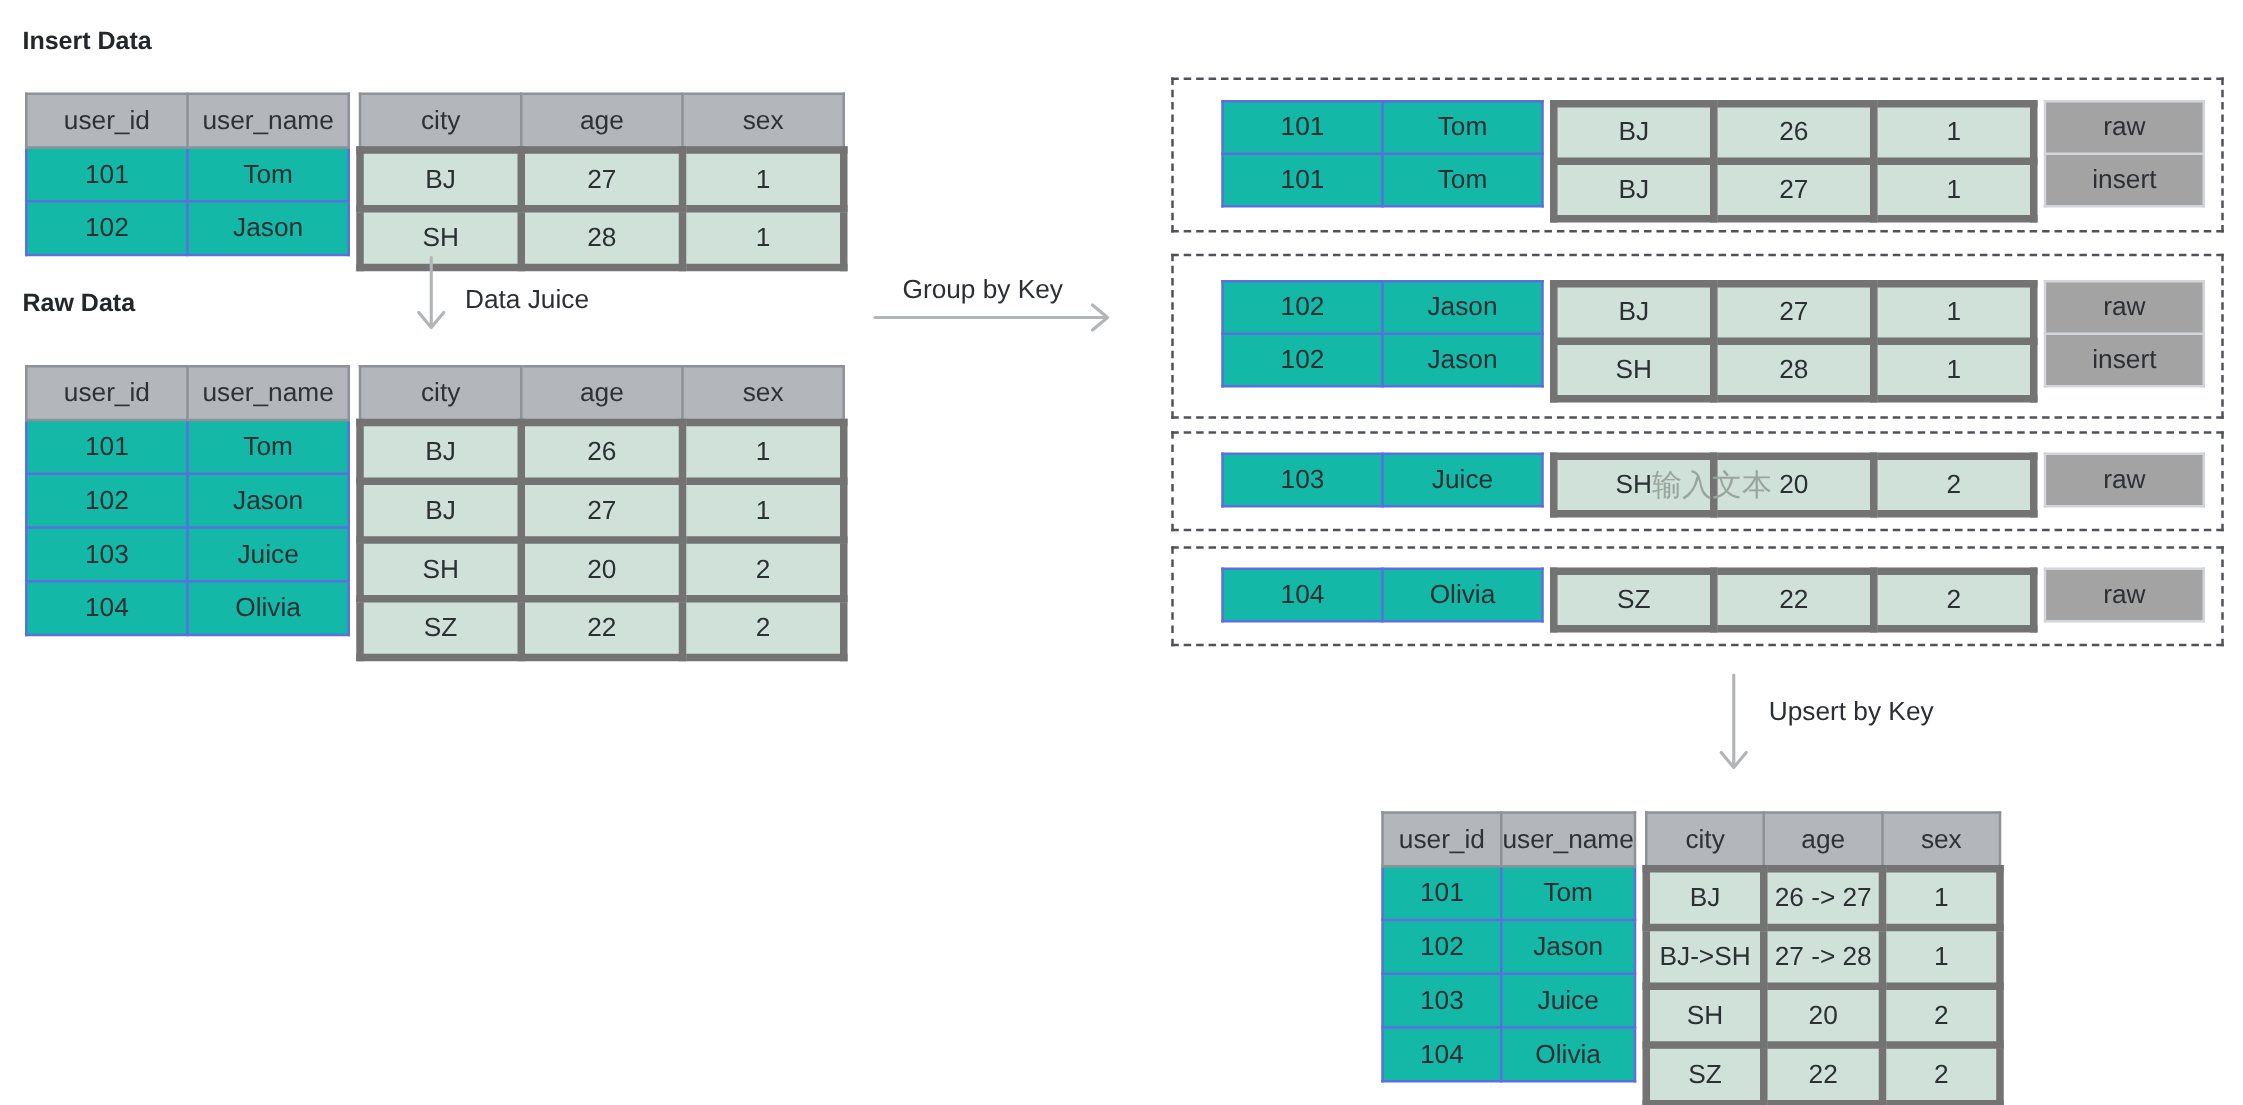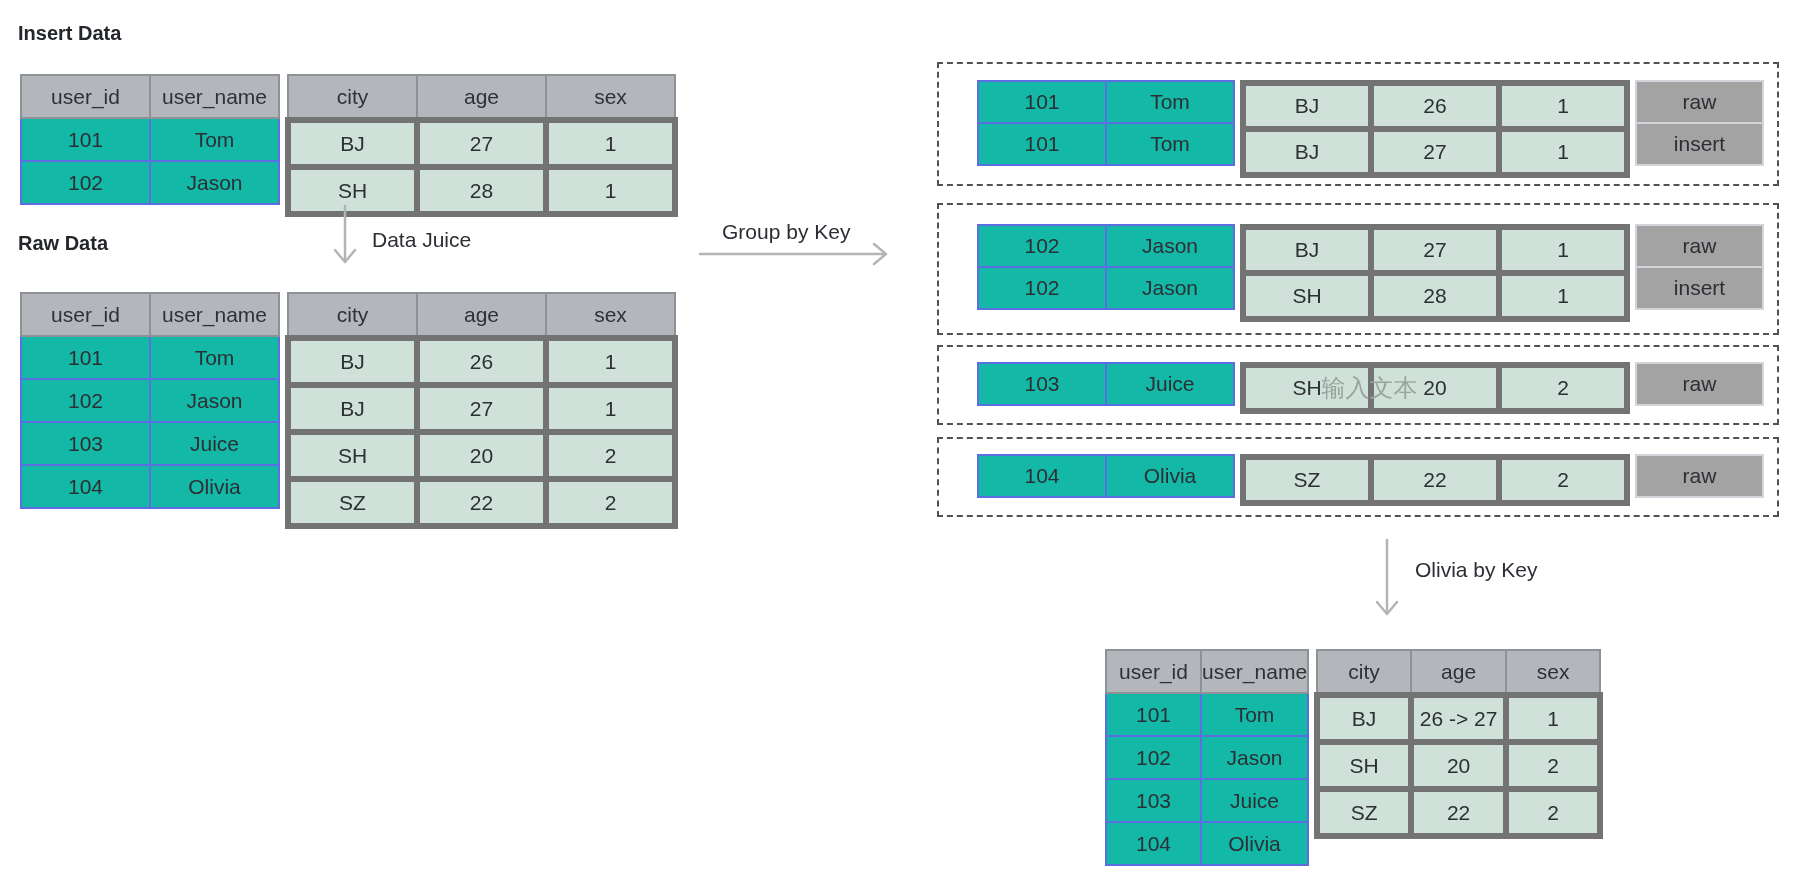"Olivia by Key" div.abs { text: Olivia -> Upsert }
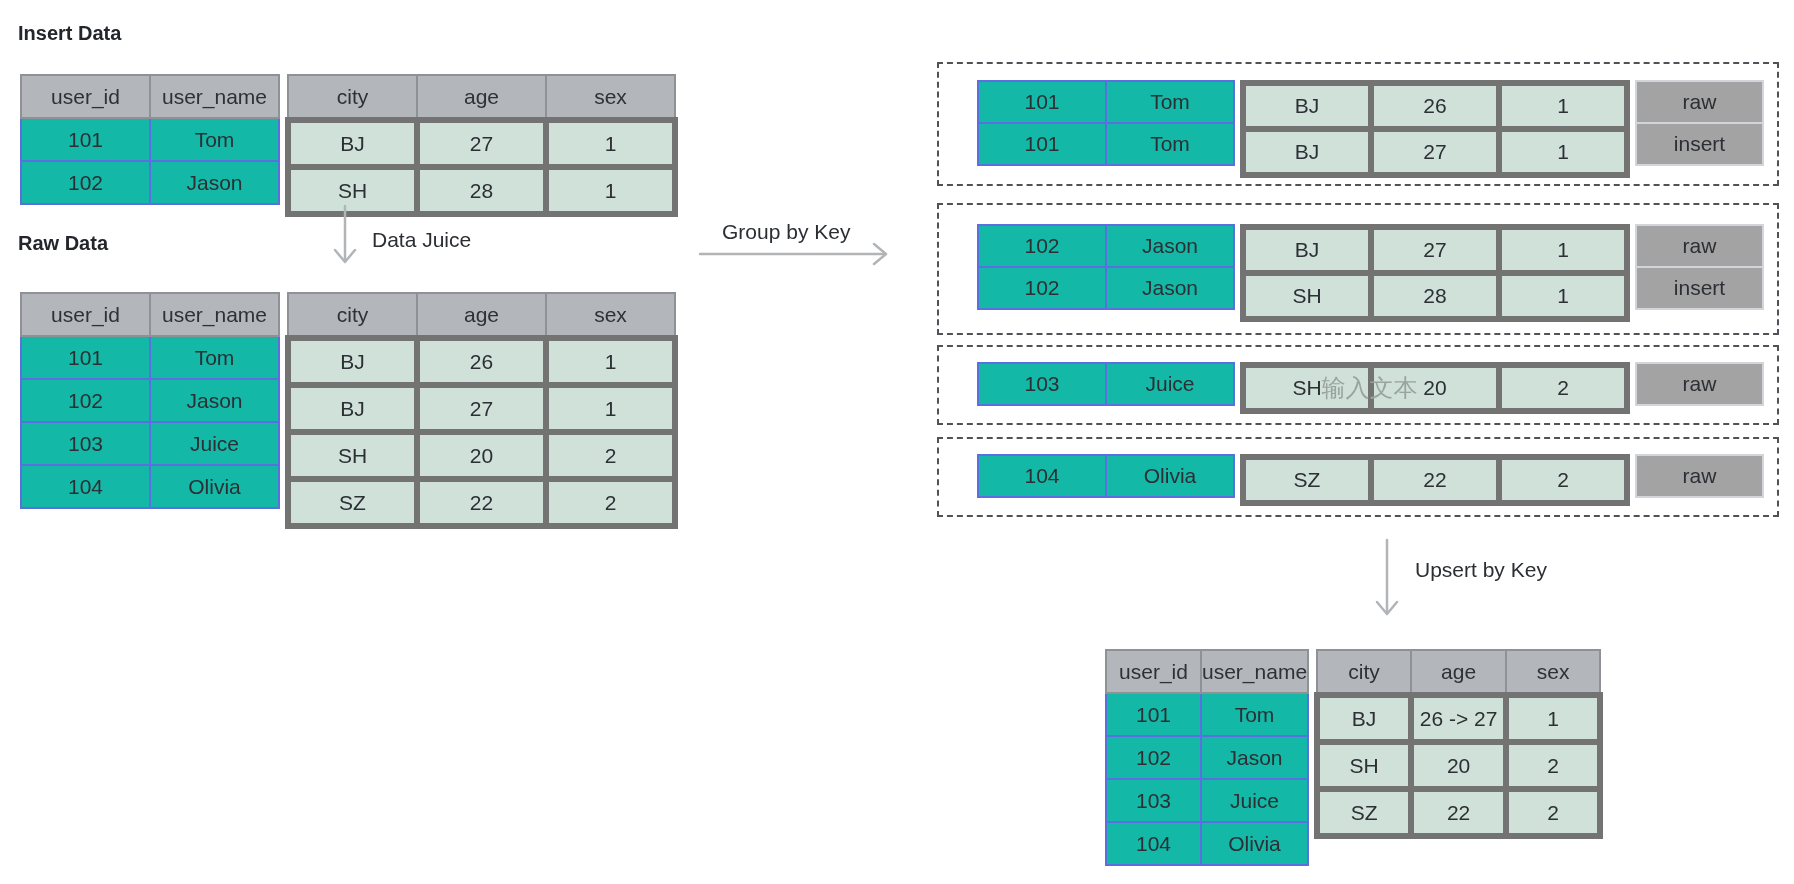"BJ->SH" tr { html: none -> <tr> <td>BJ-&gt;SH</td> <td>27 -&gt; 28</td> <td>1</td> </tr> }
